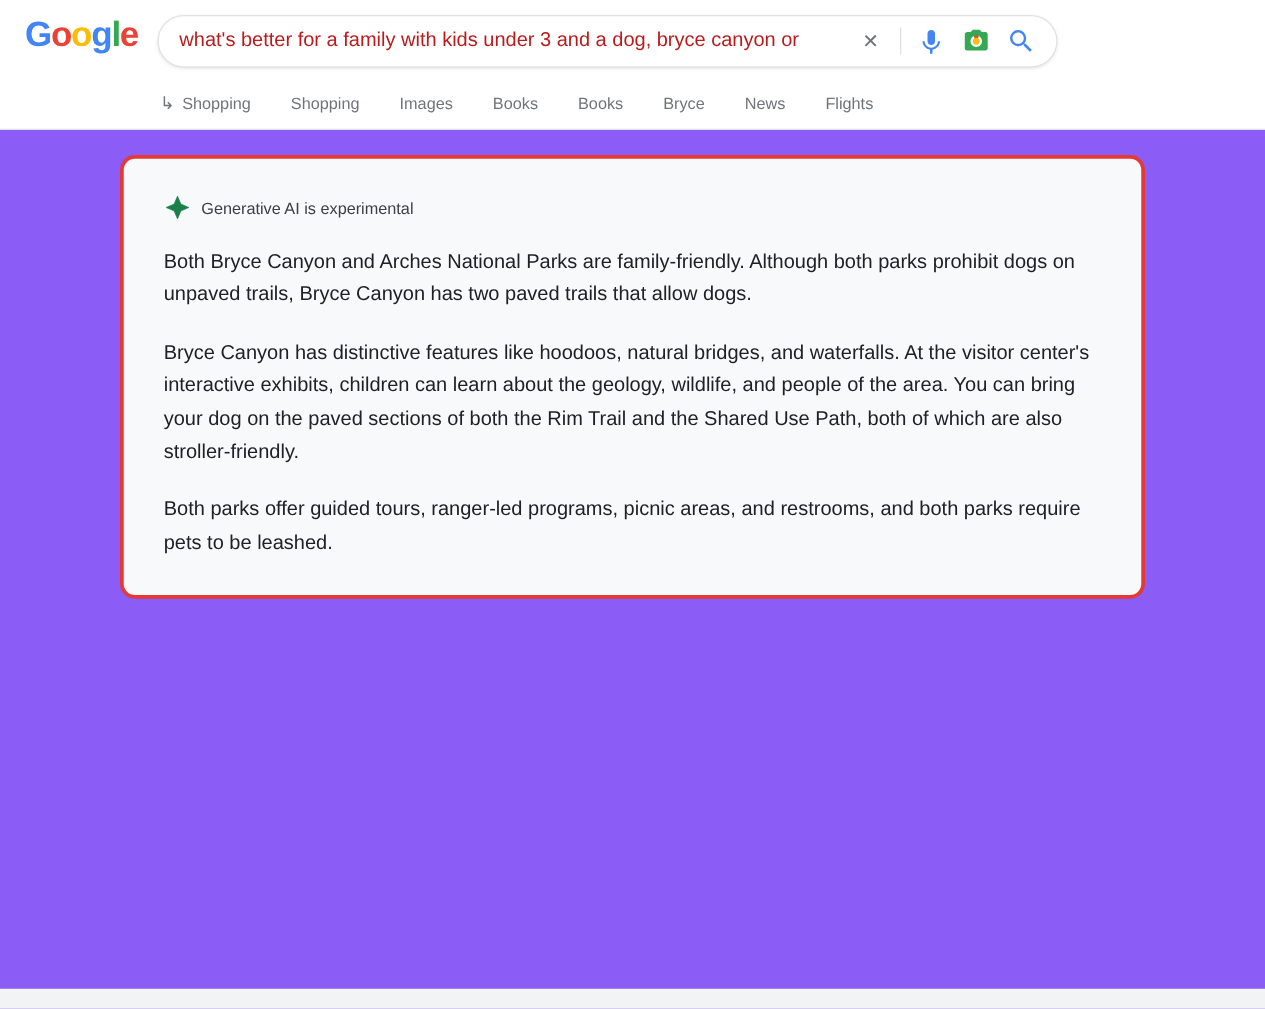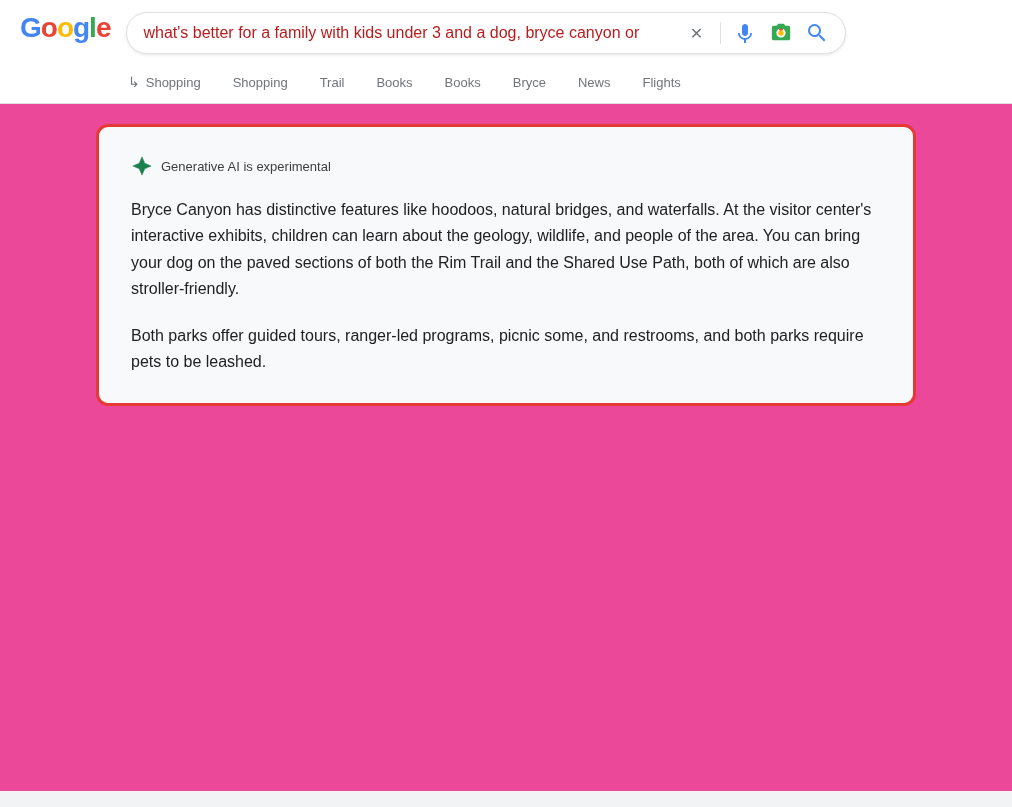"Trail" span { text: Trail -> Images }
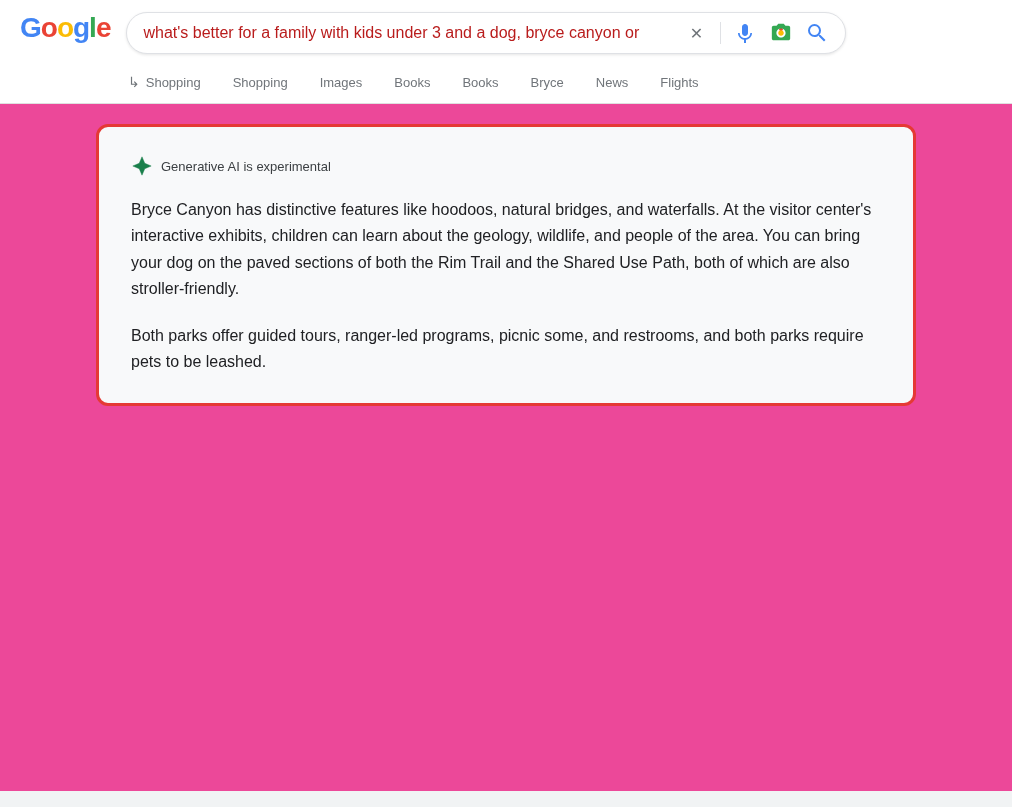"Generative AI is experimental" .main { background: #ec4899 -> #8b5cf6 }
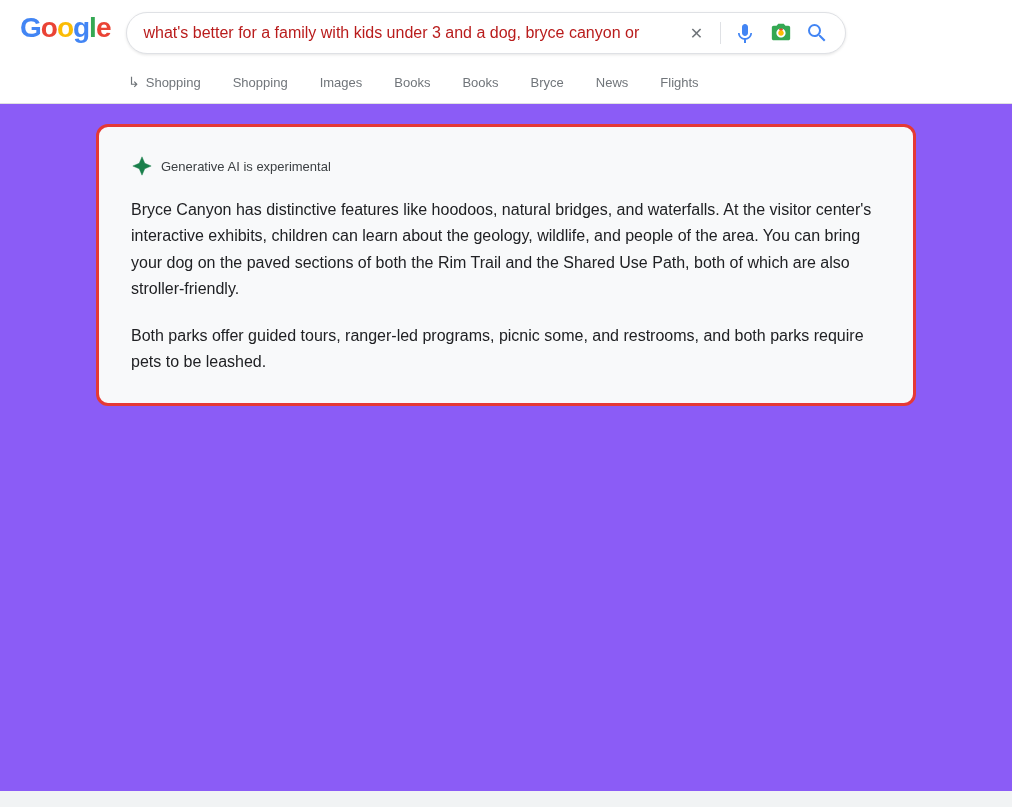"Both Bryce Canyon and Arches" p { html: none -> <p>Both Bryce Canyon and Arches National Parks are family-friendly. Although both parks prohibit dogs on unpaved trails, Bryce Canyon has two paved trails that allow dogs.</p> }
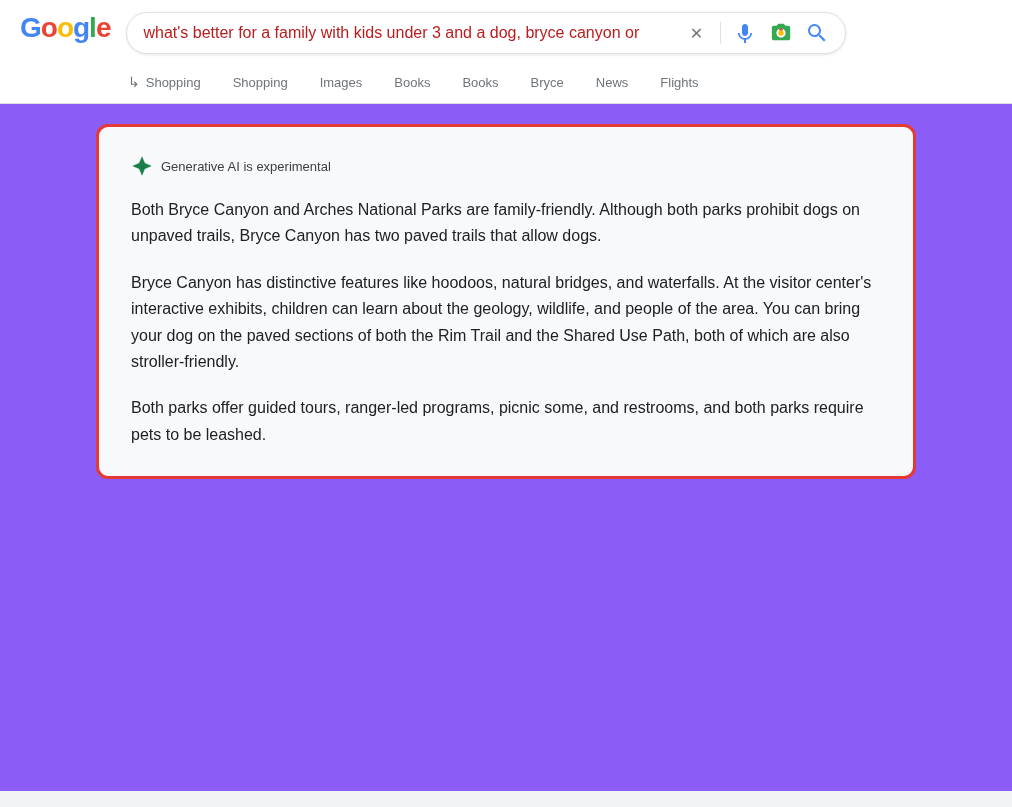"Both parks offer guided tours," p { text: some -> areas }
